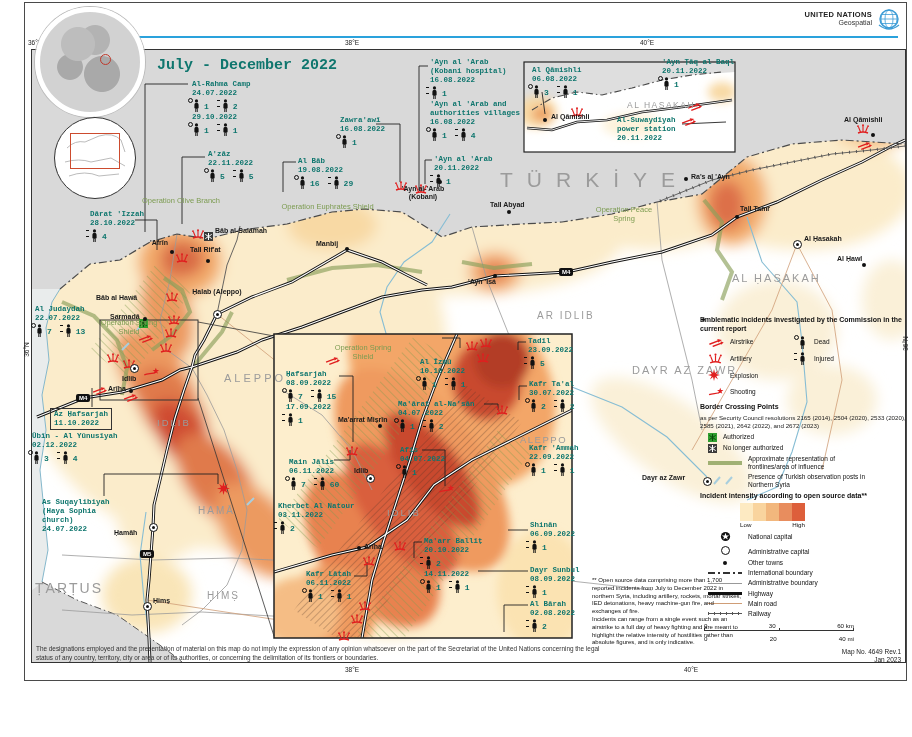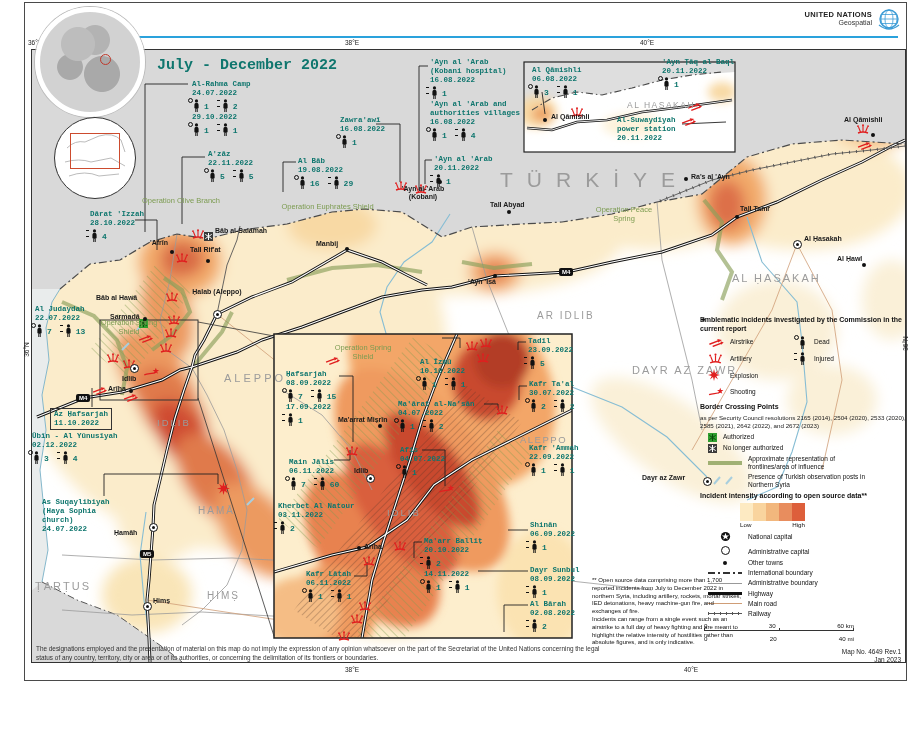"ṬARṬUS" div.region { font-size: 11px -> 14px }
